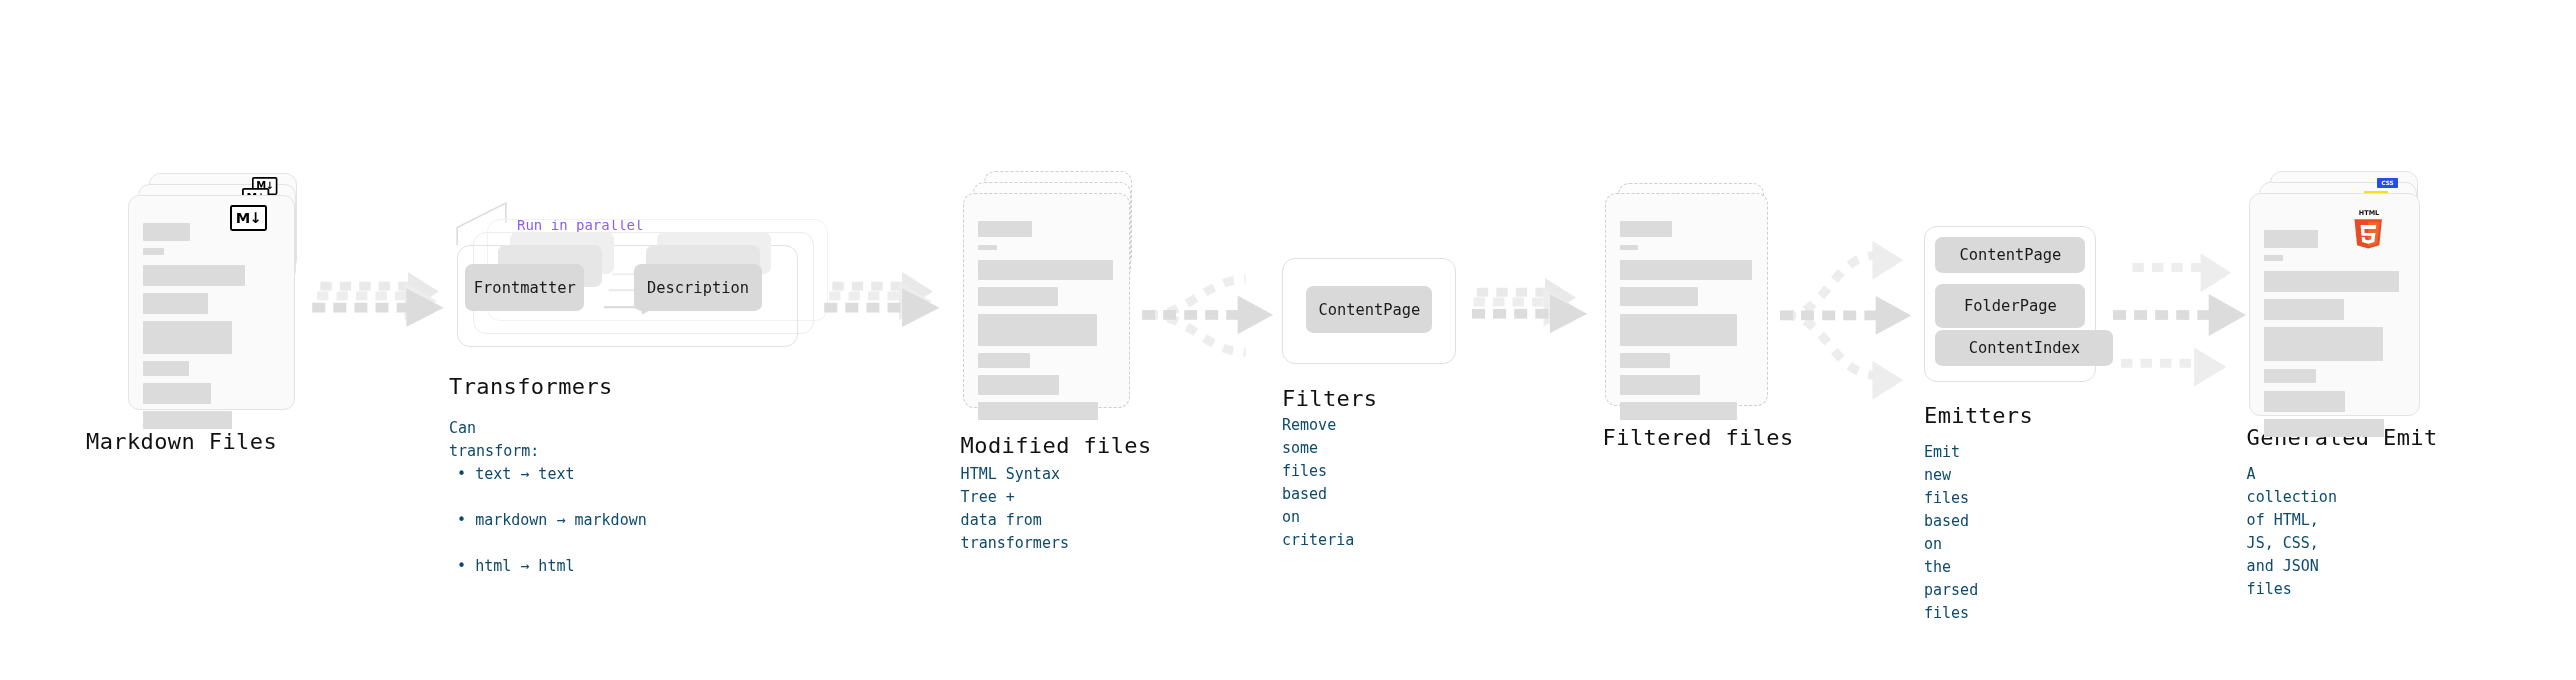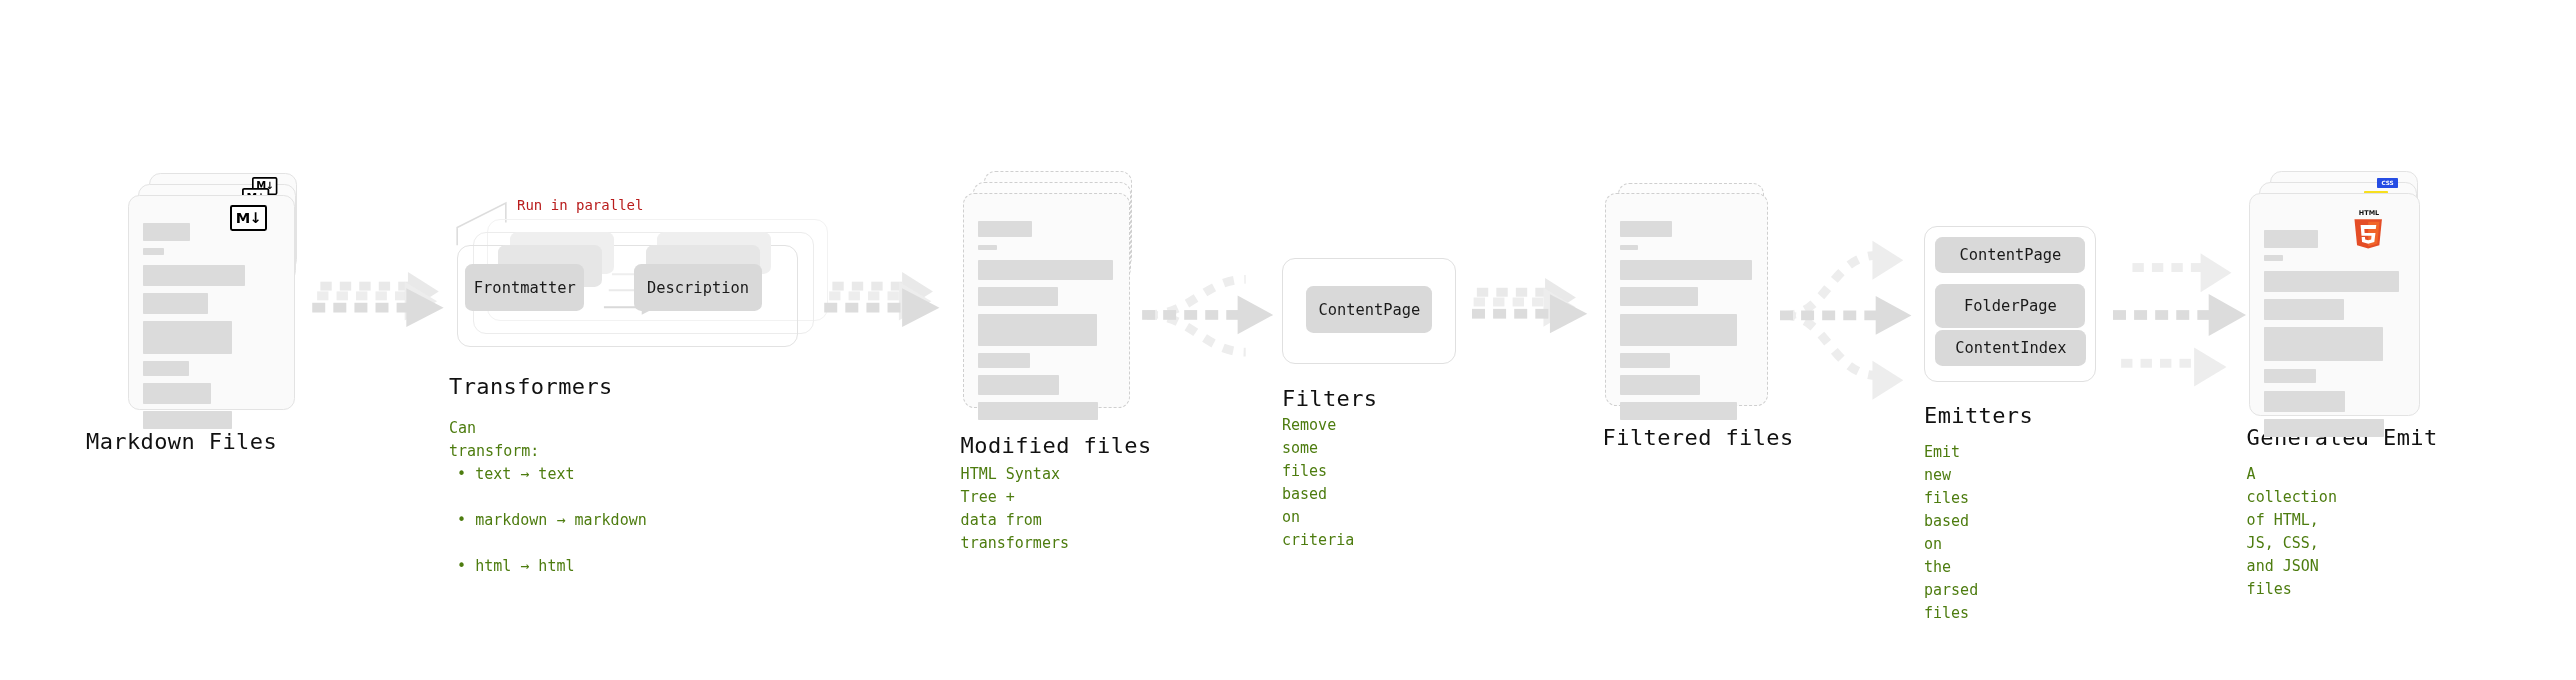"Run in parallel" .parallel-label { color: #b91c1c -> #8b5cf6; margin-top: none -> 20px }
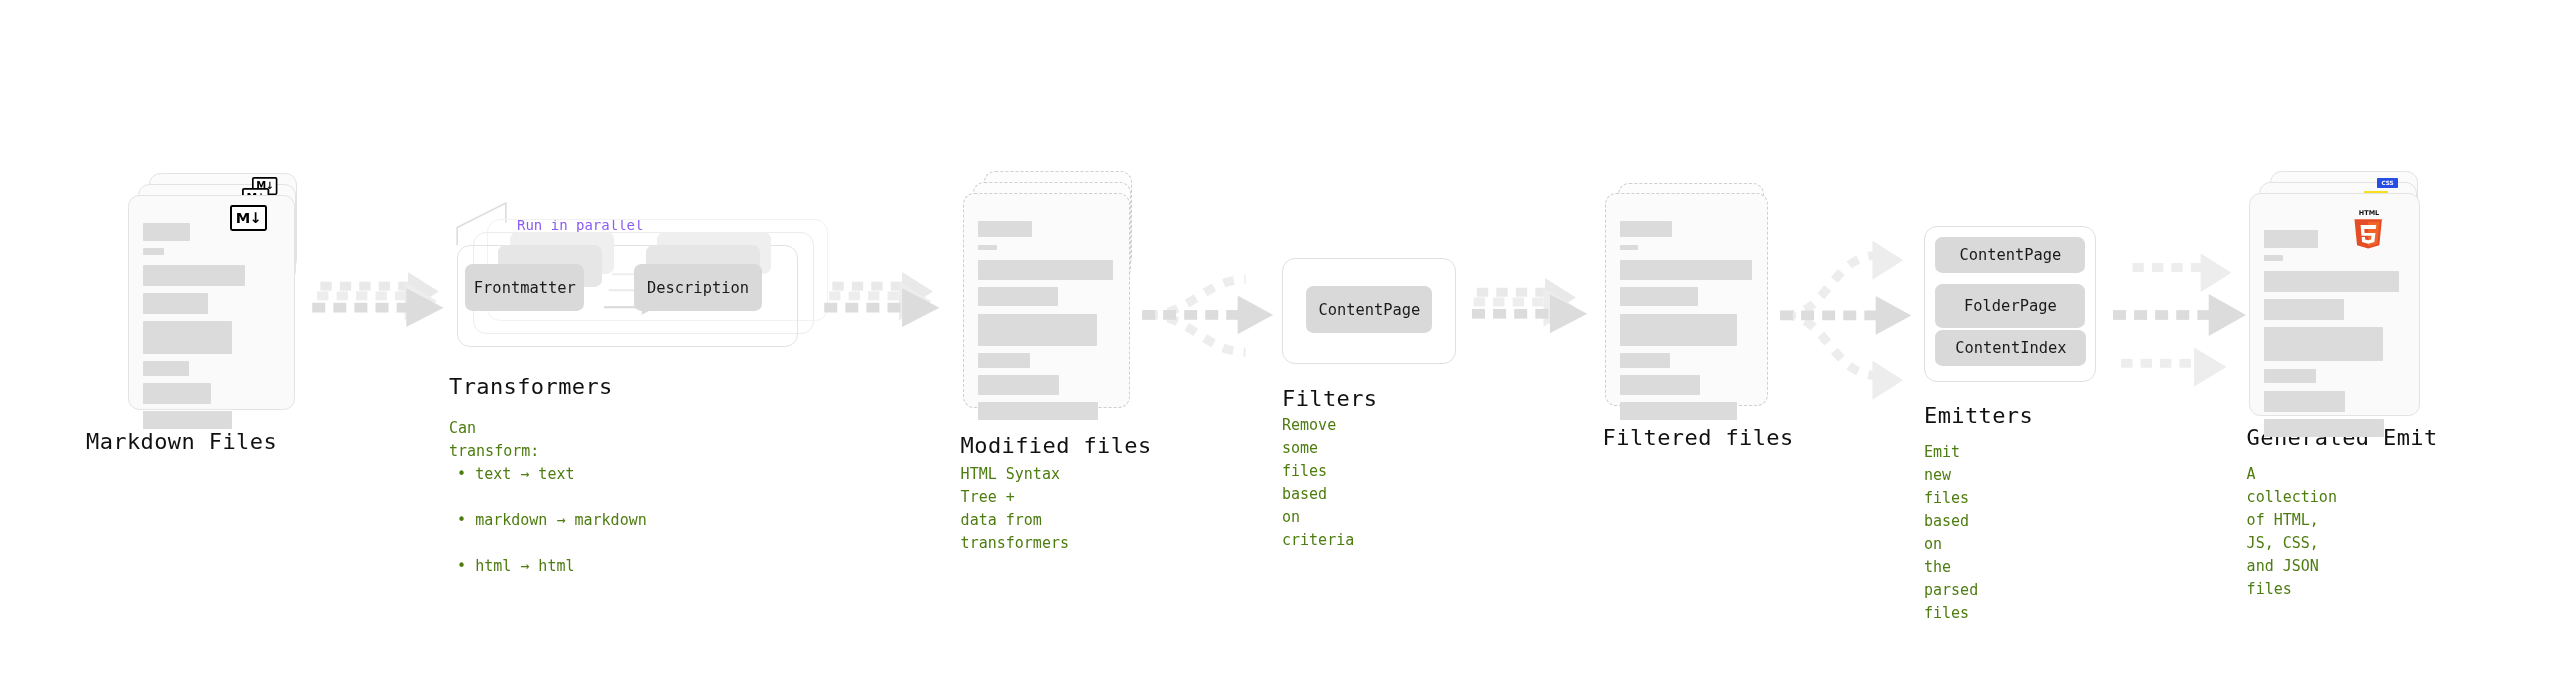"ContentIndex" div.chip { width: 151px -> 178px }
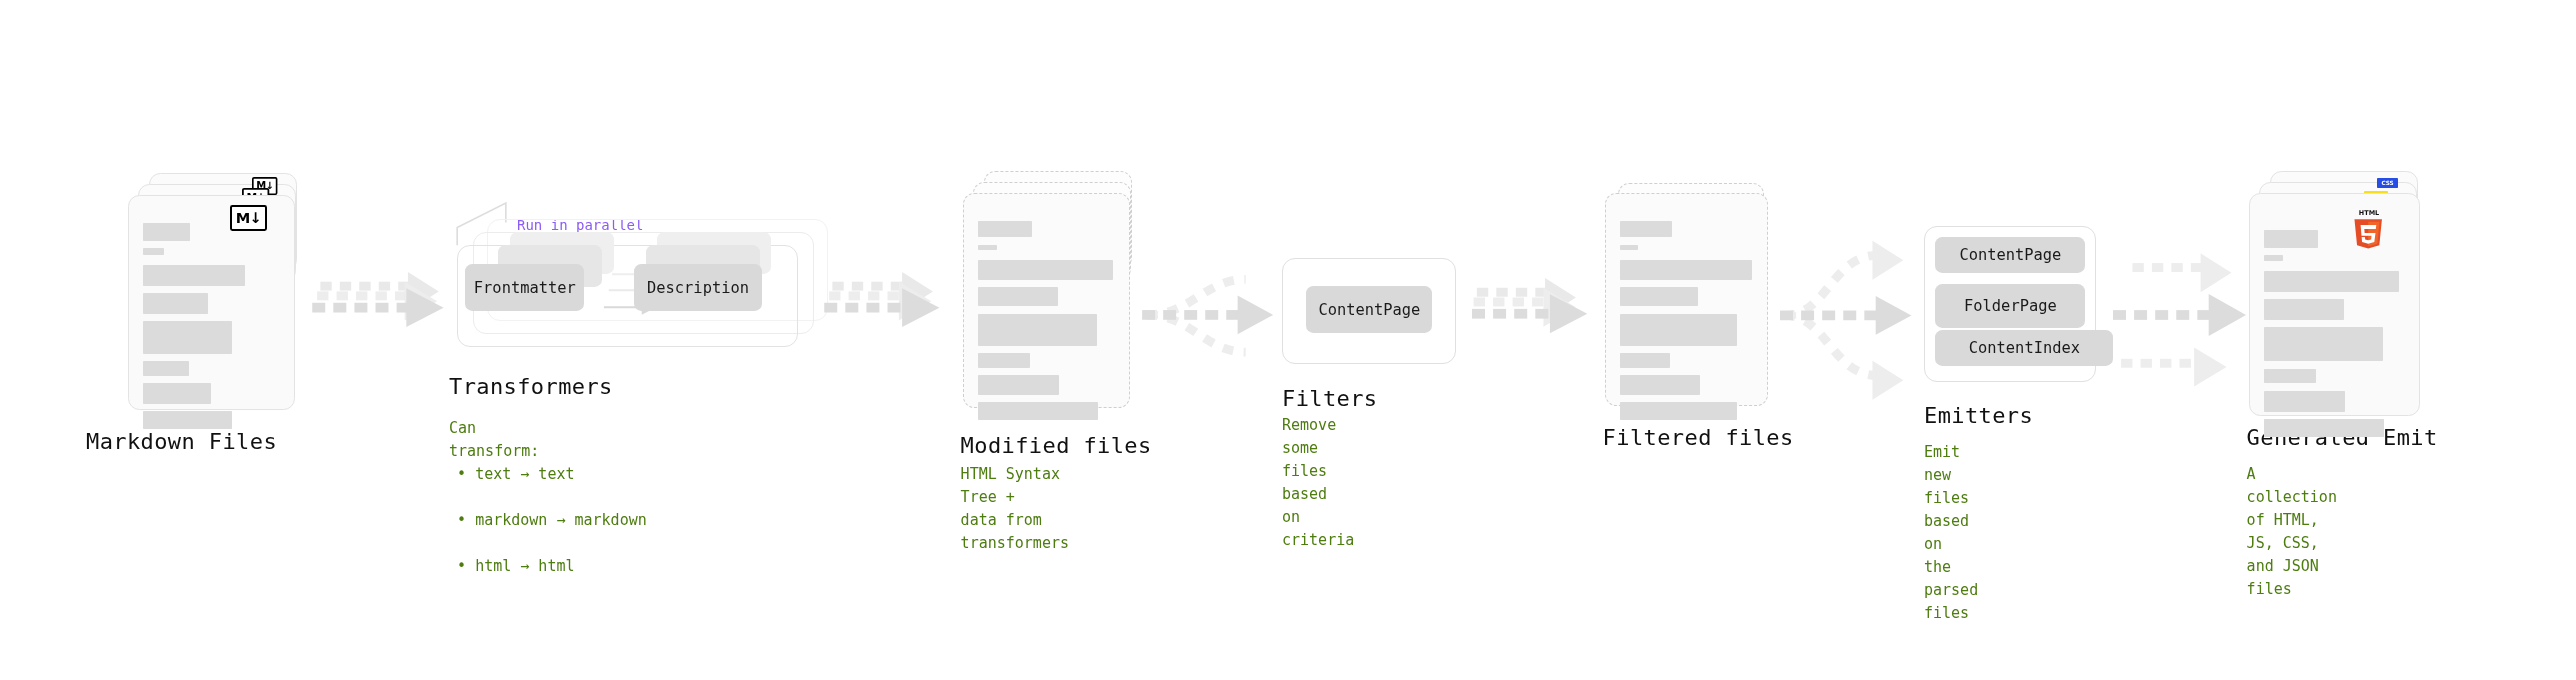"Can transform:" .caption { color: #4d7c0f -> #0c4a6e }
